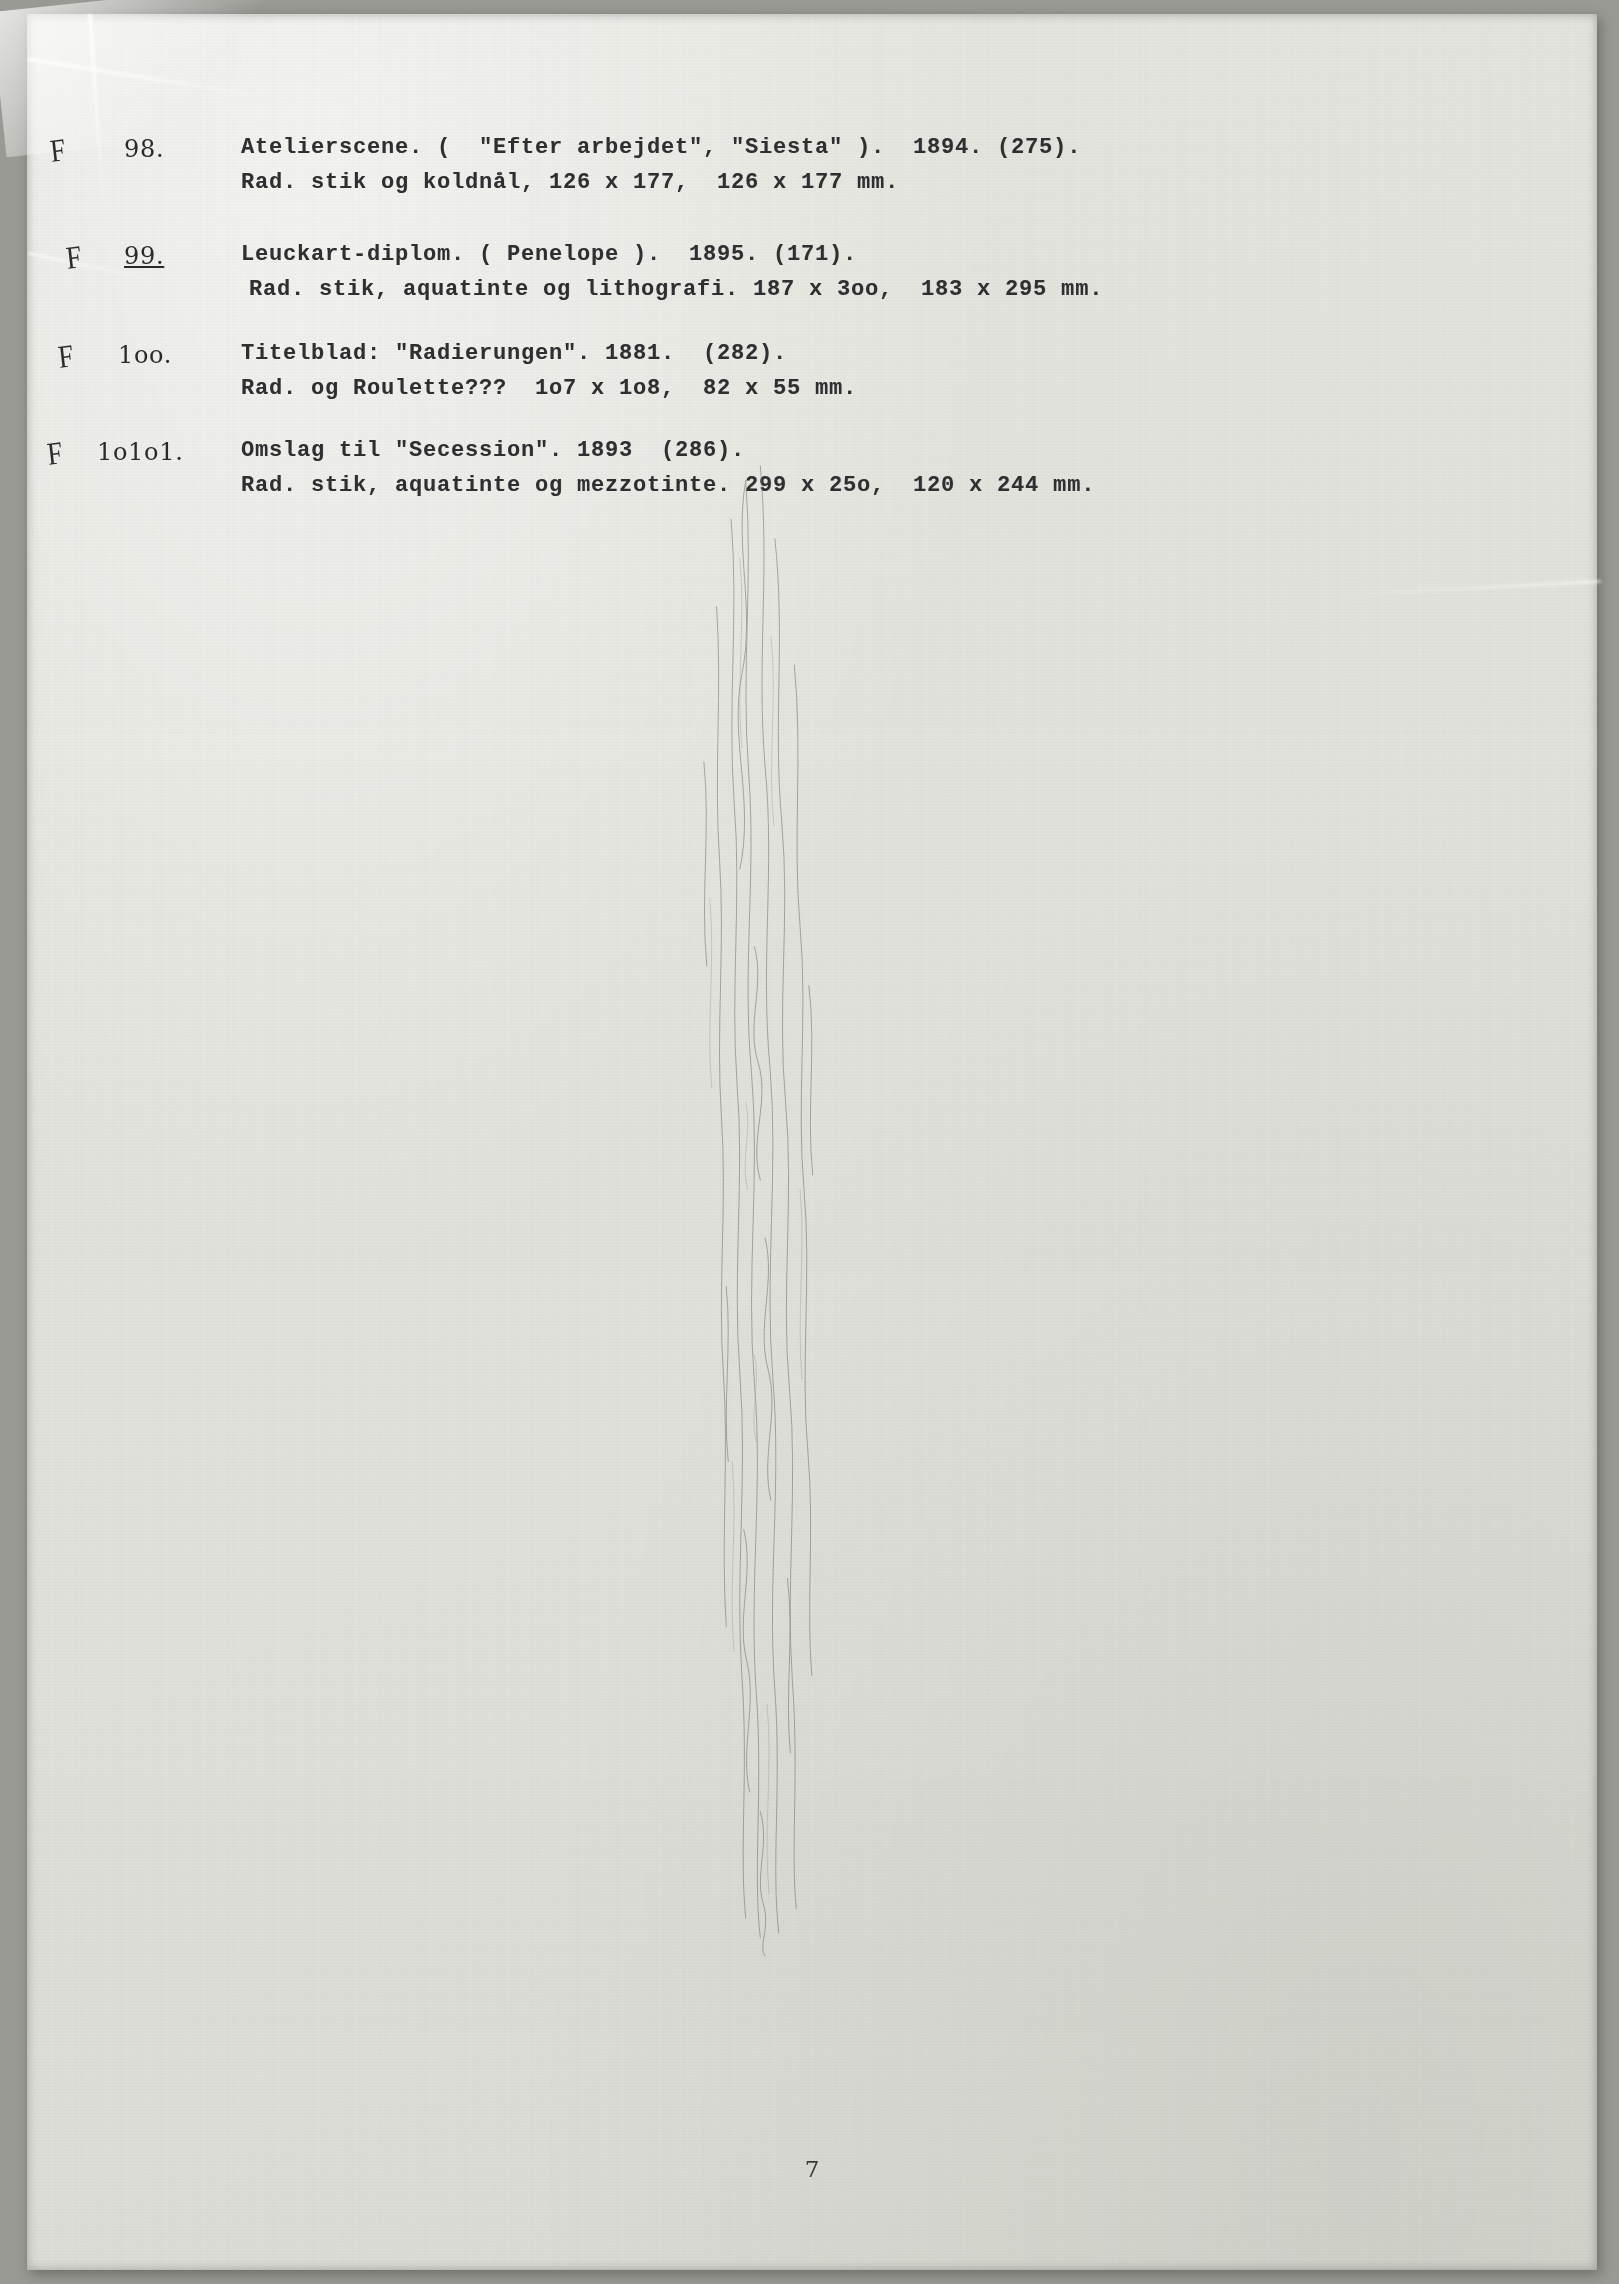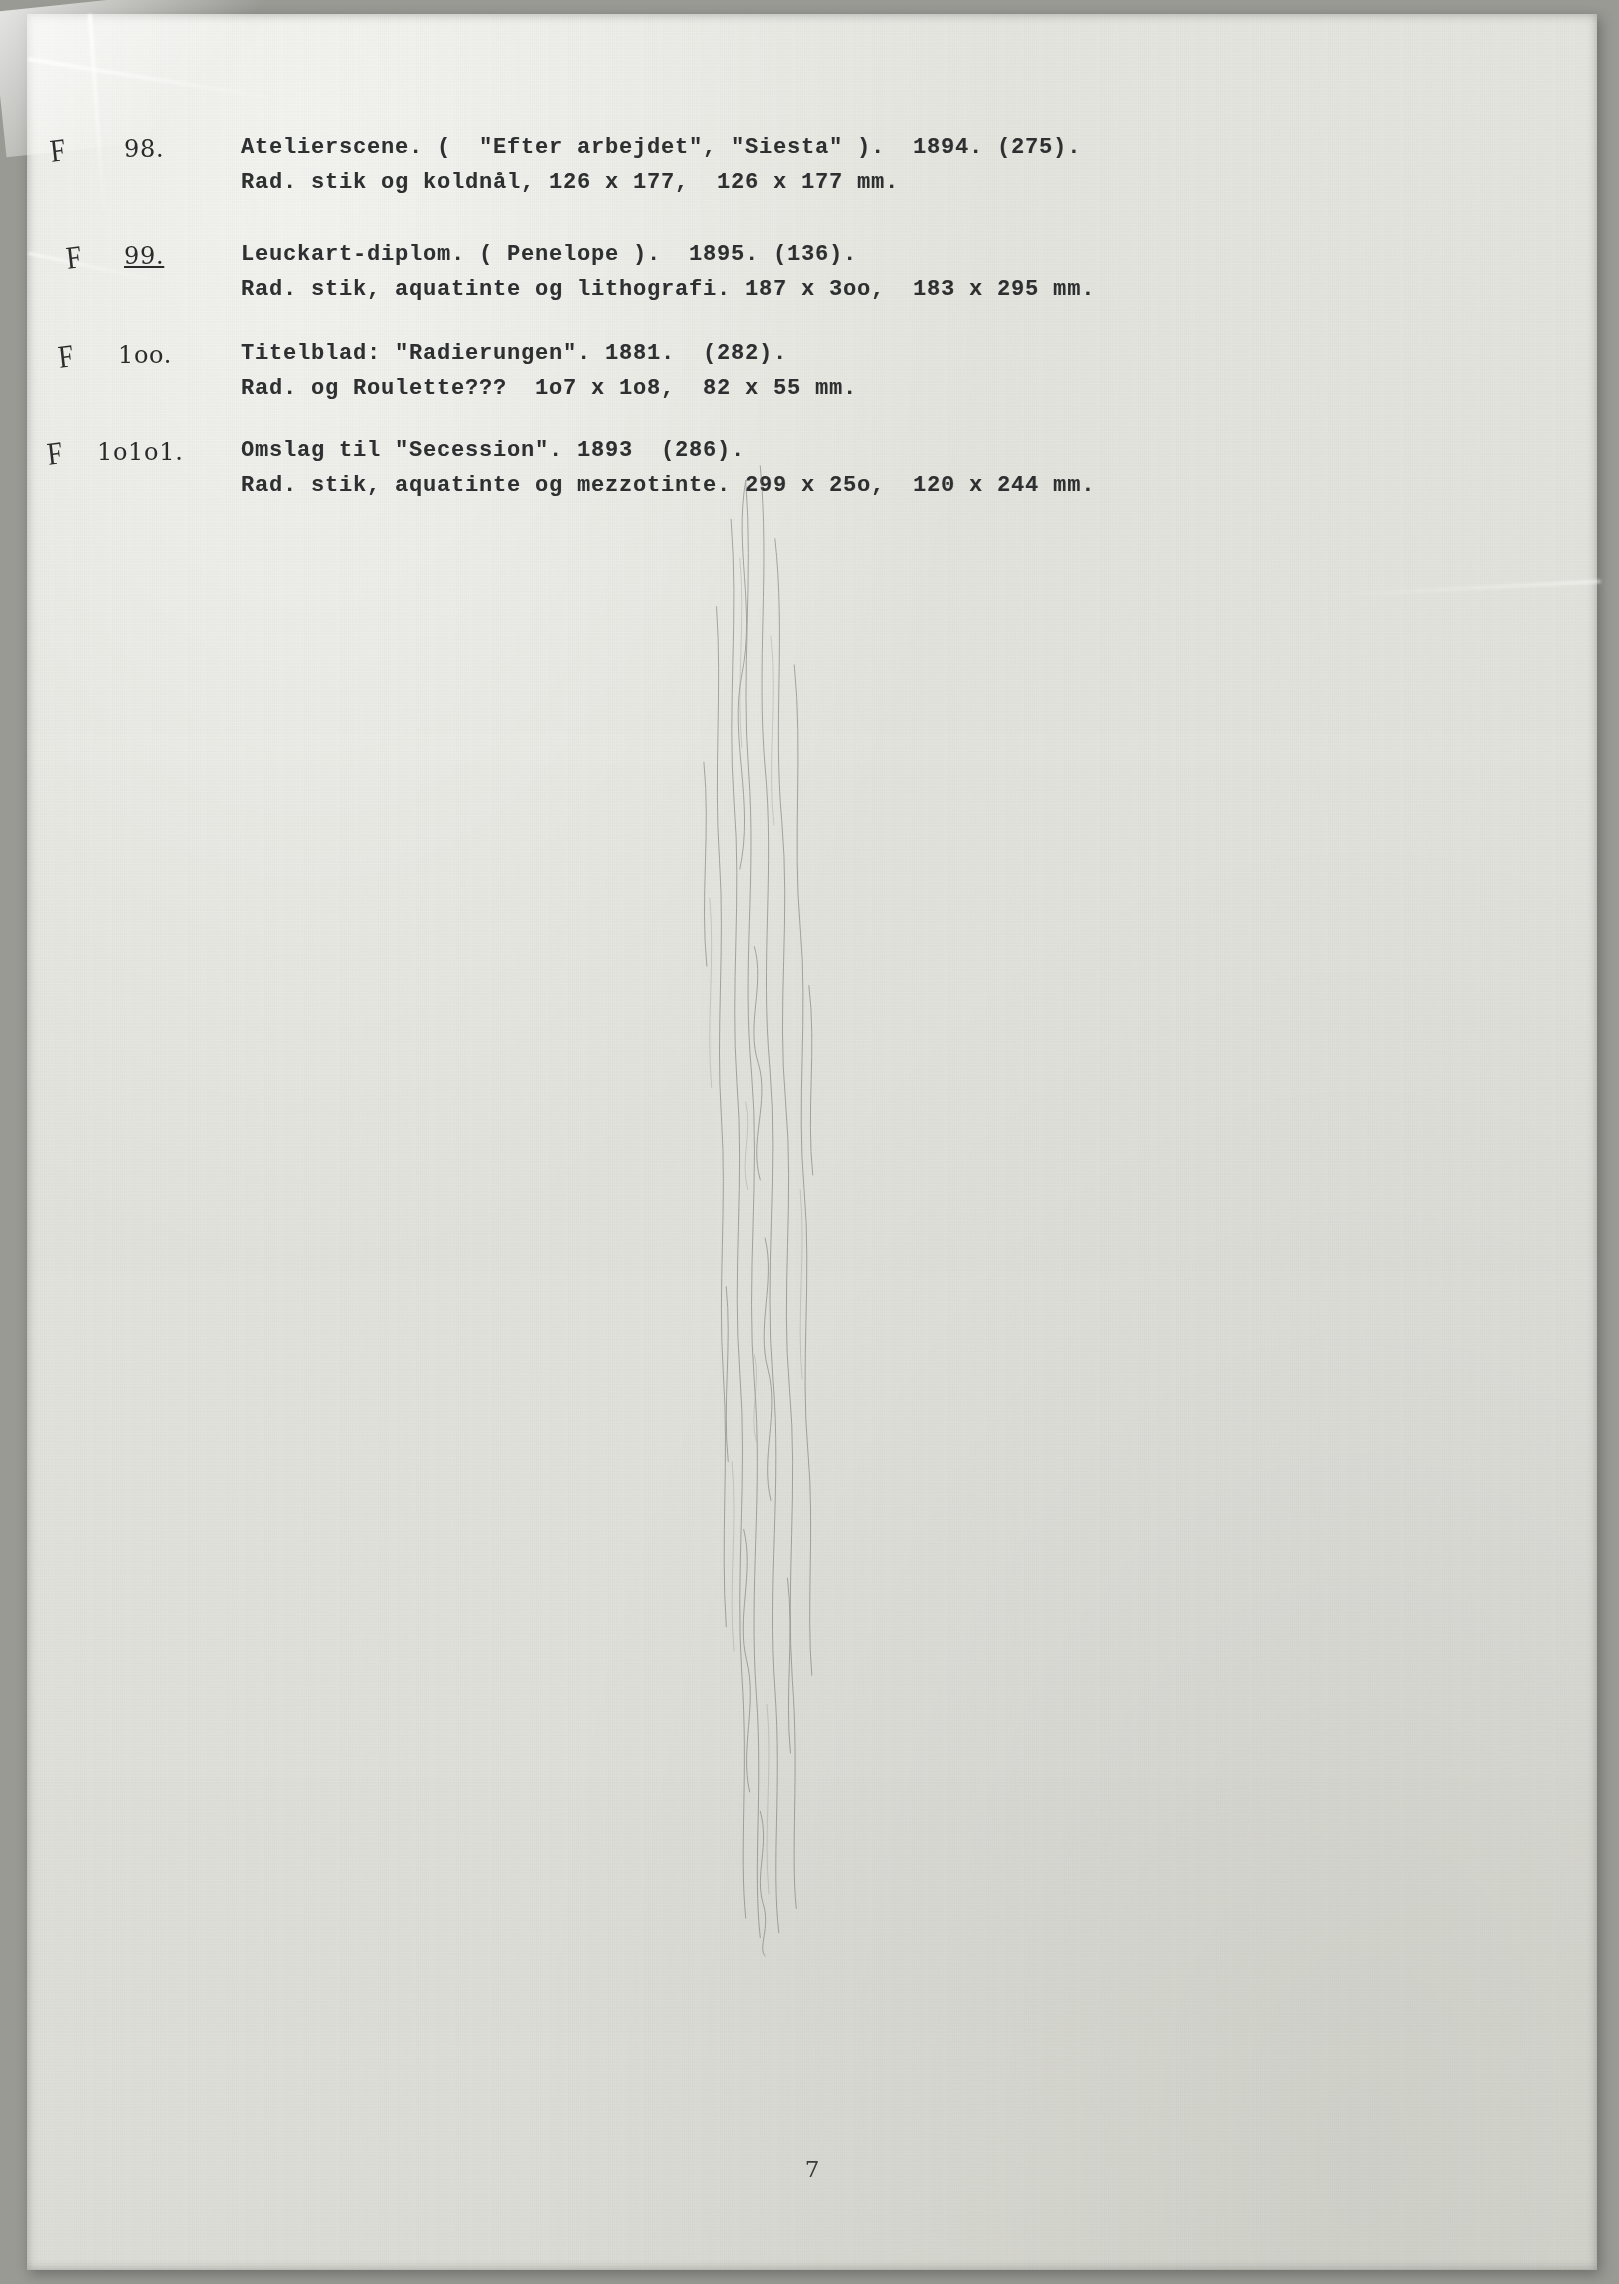"Leuckart-diplom. ( Penelope ). 1895." span.typed { text: 136 -> 171 }
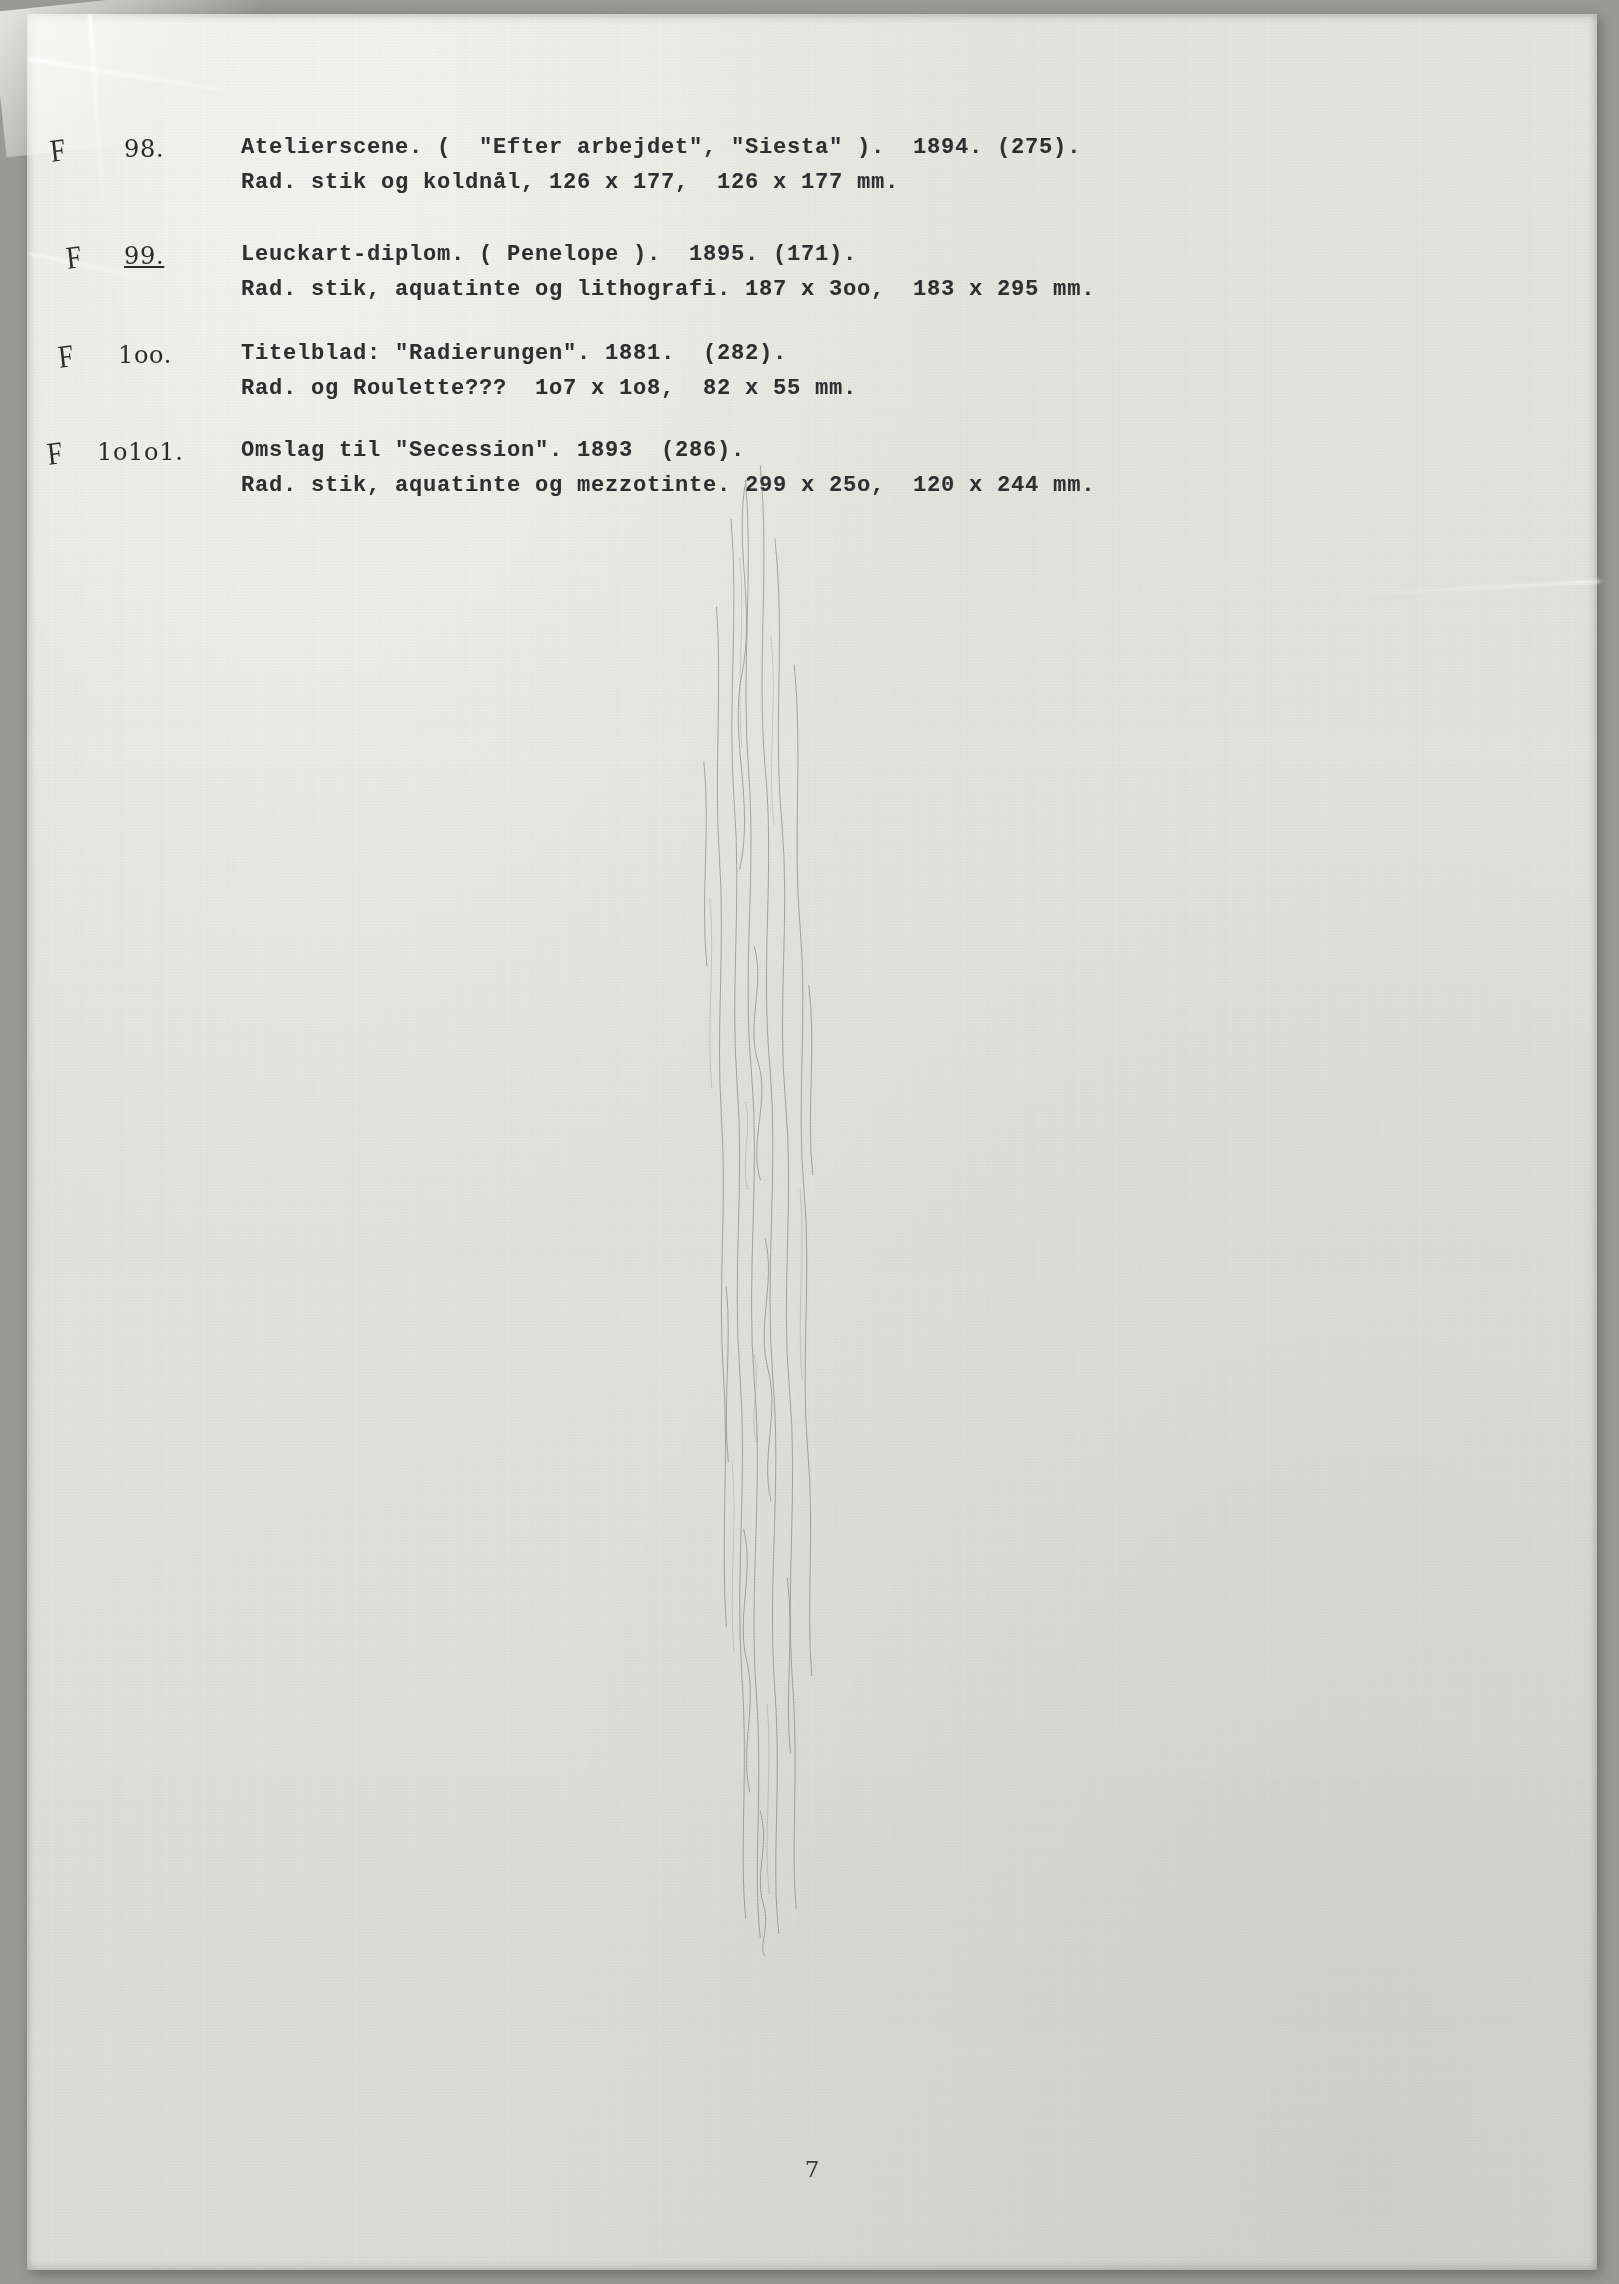"Rad. stik, aquatinte og lithografi." span.typed { left: 214px -> 222px }
